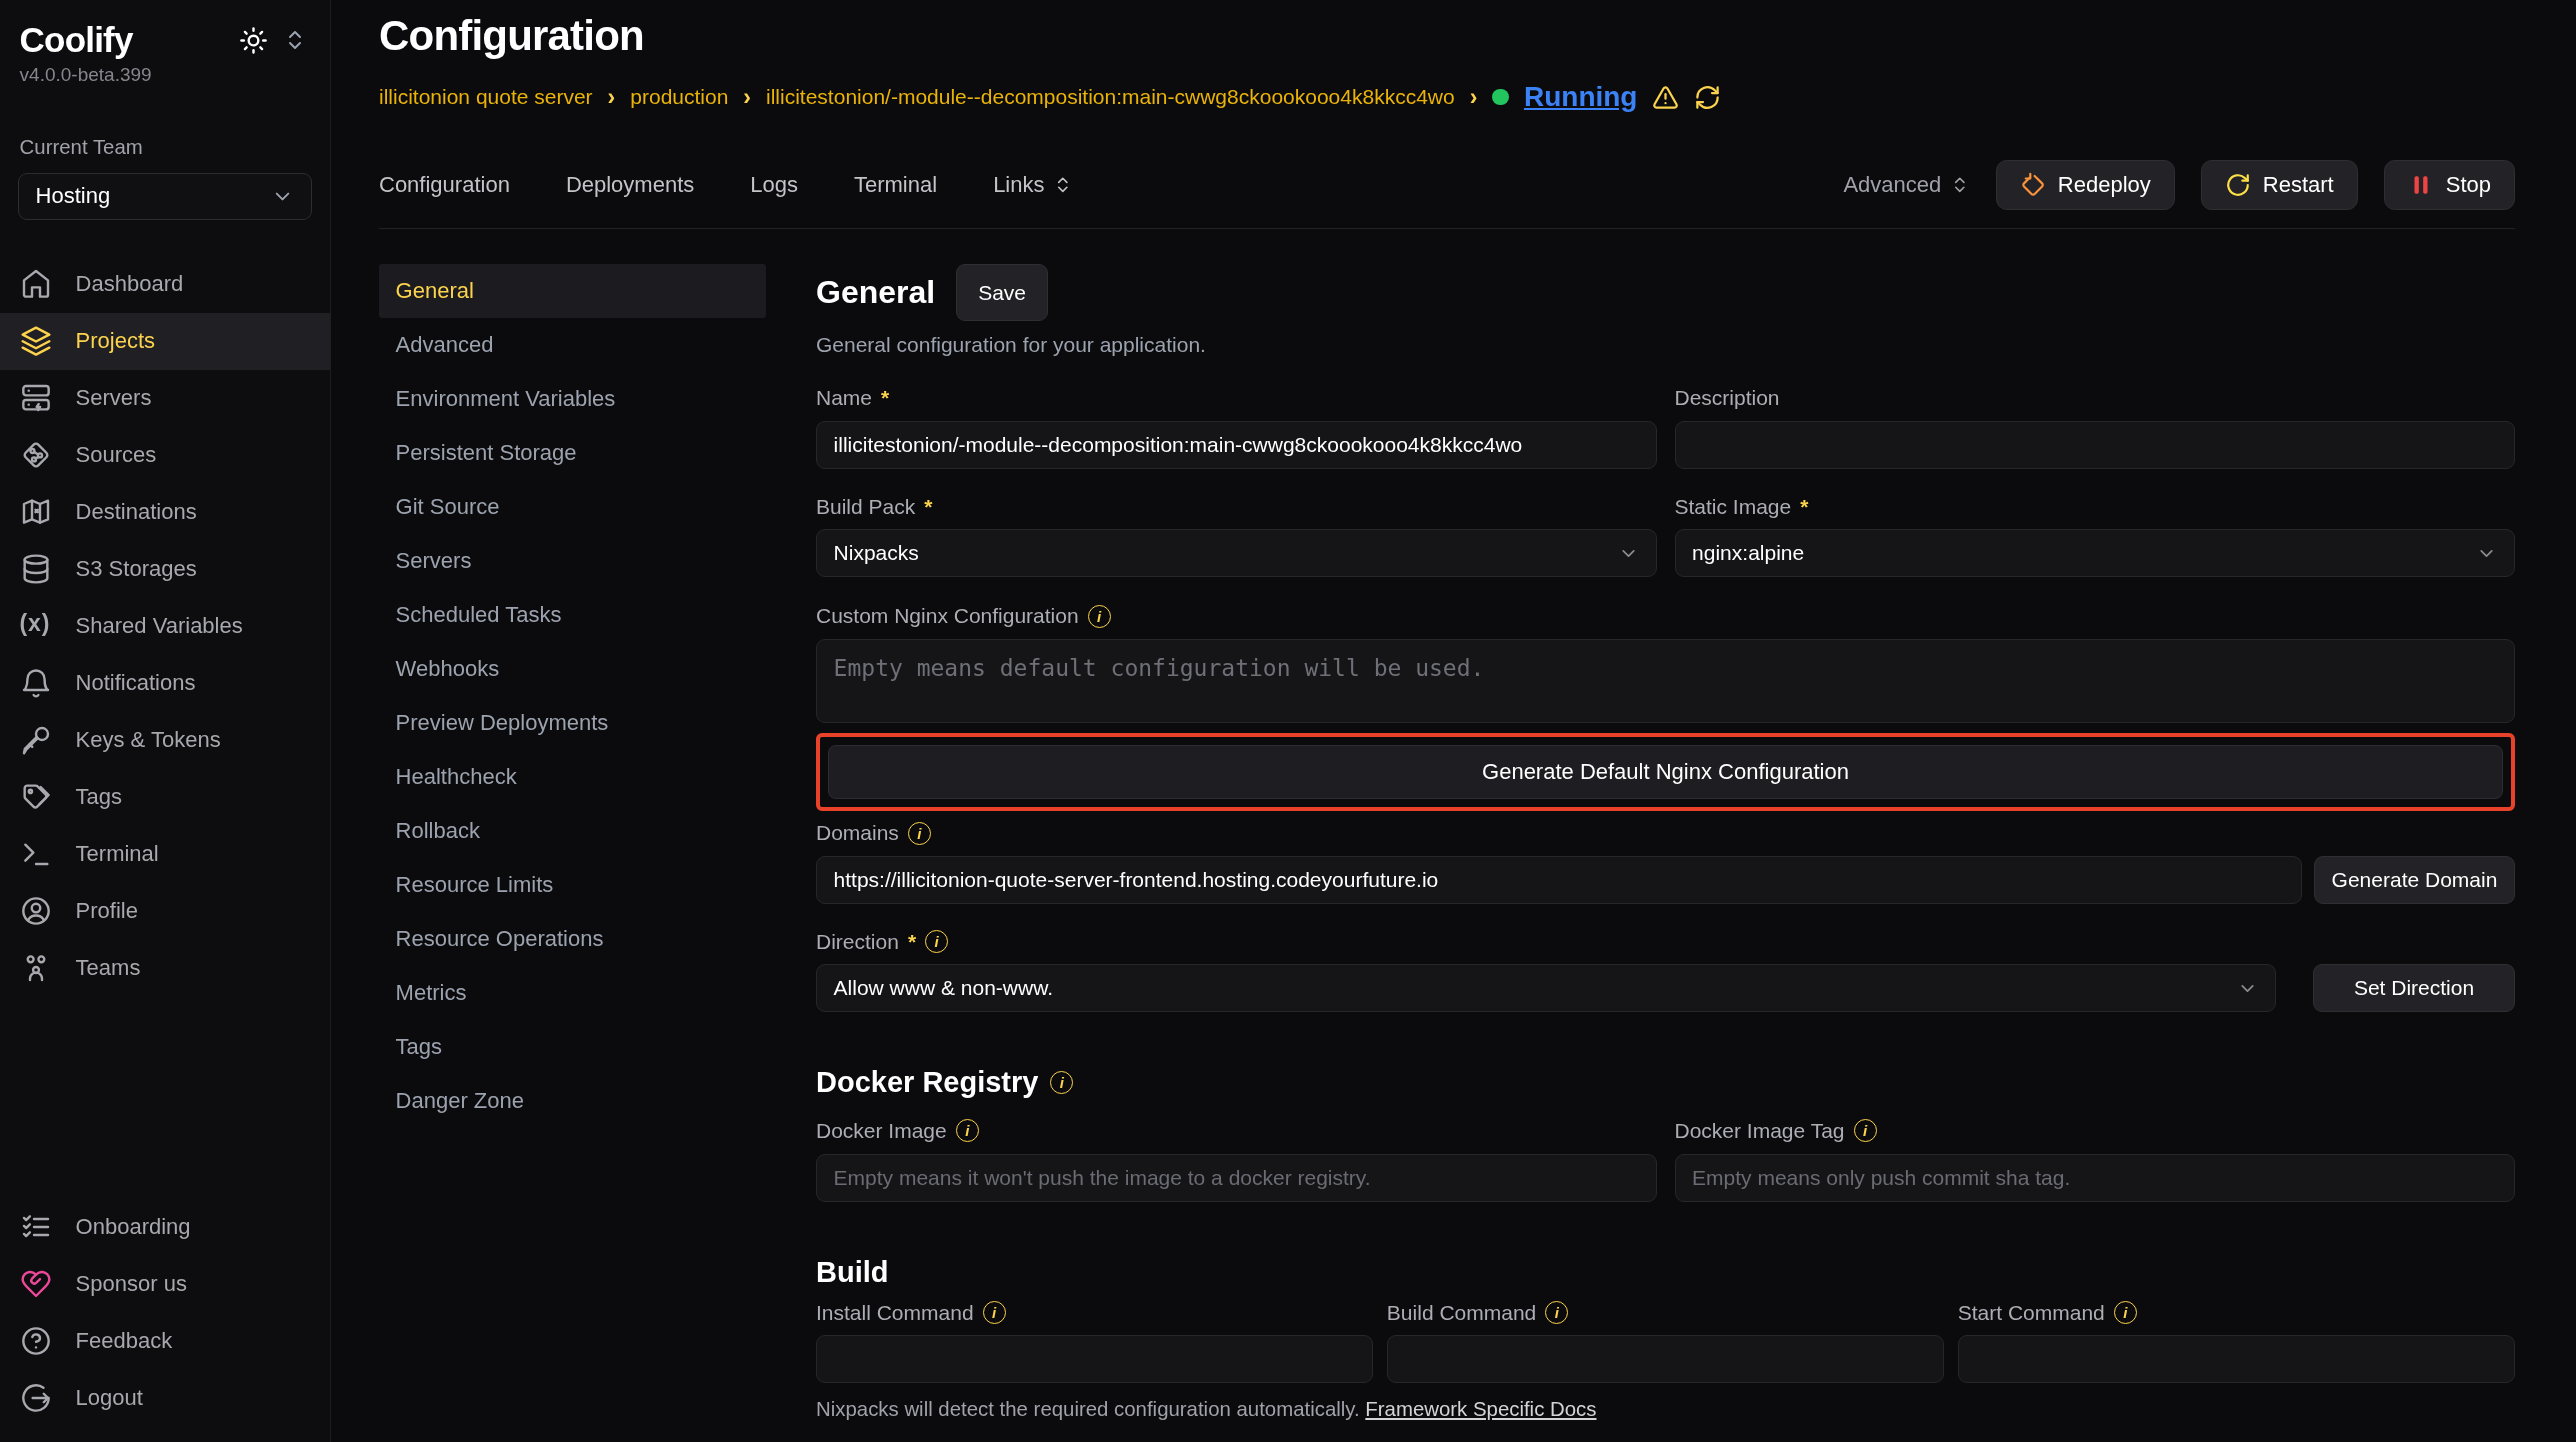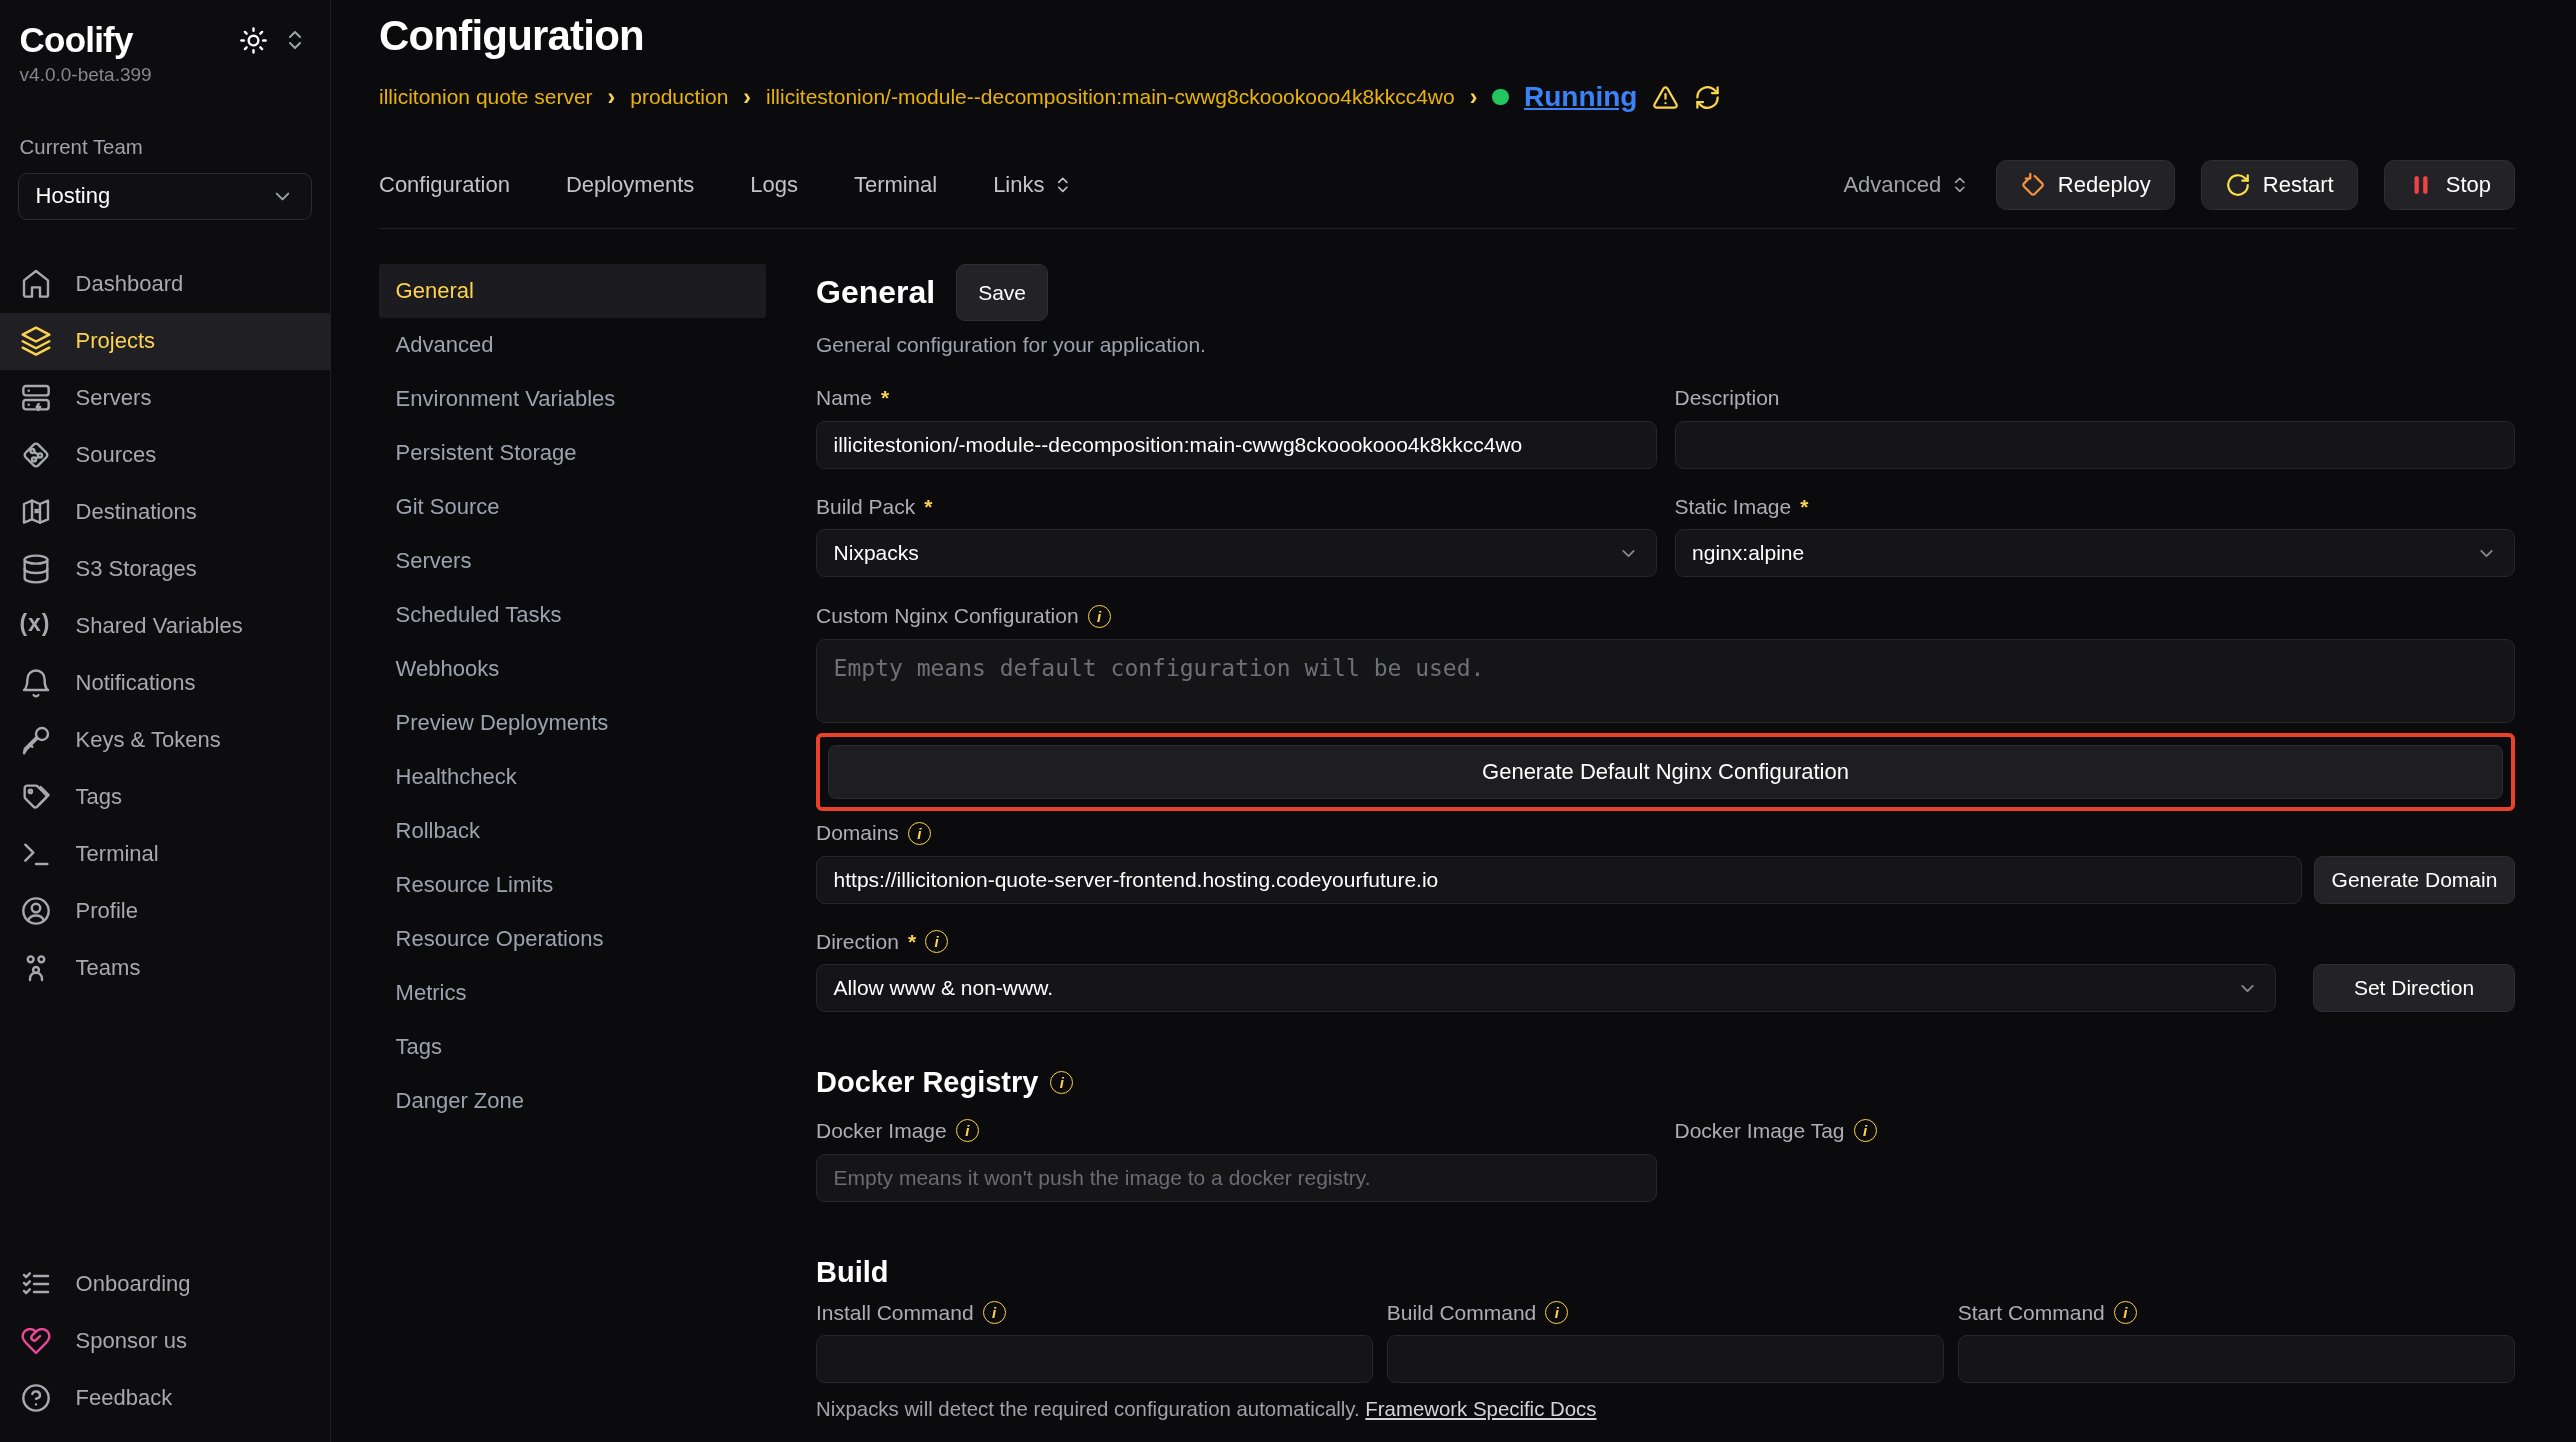"Empty means only push commit" input.tin { html: none -> <input> }
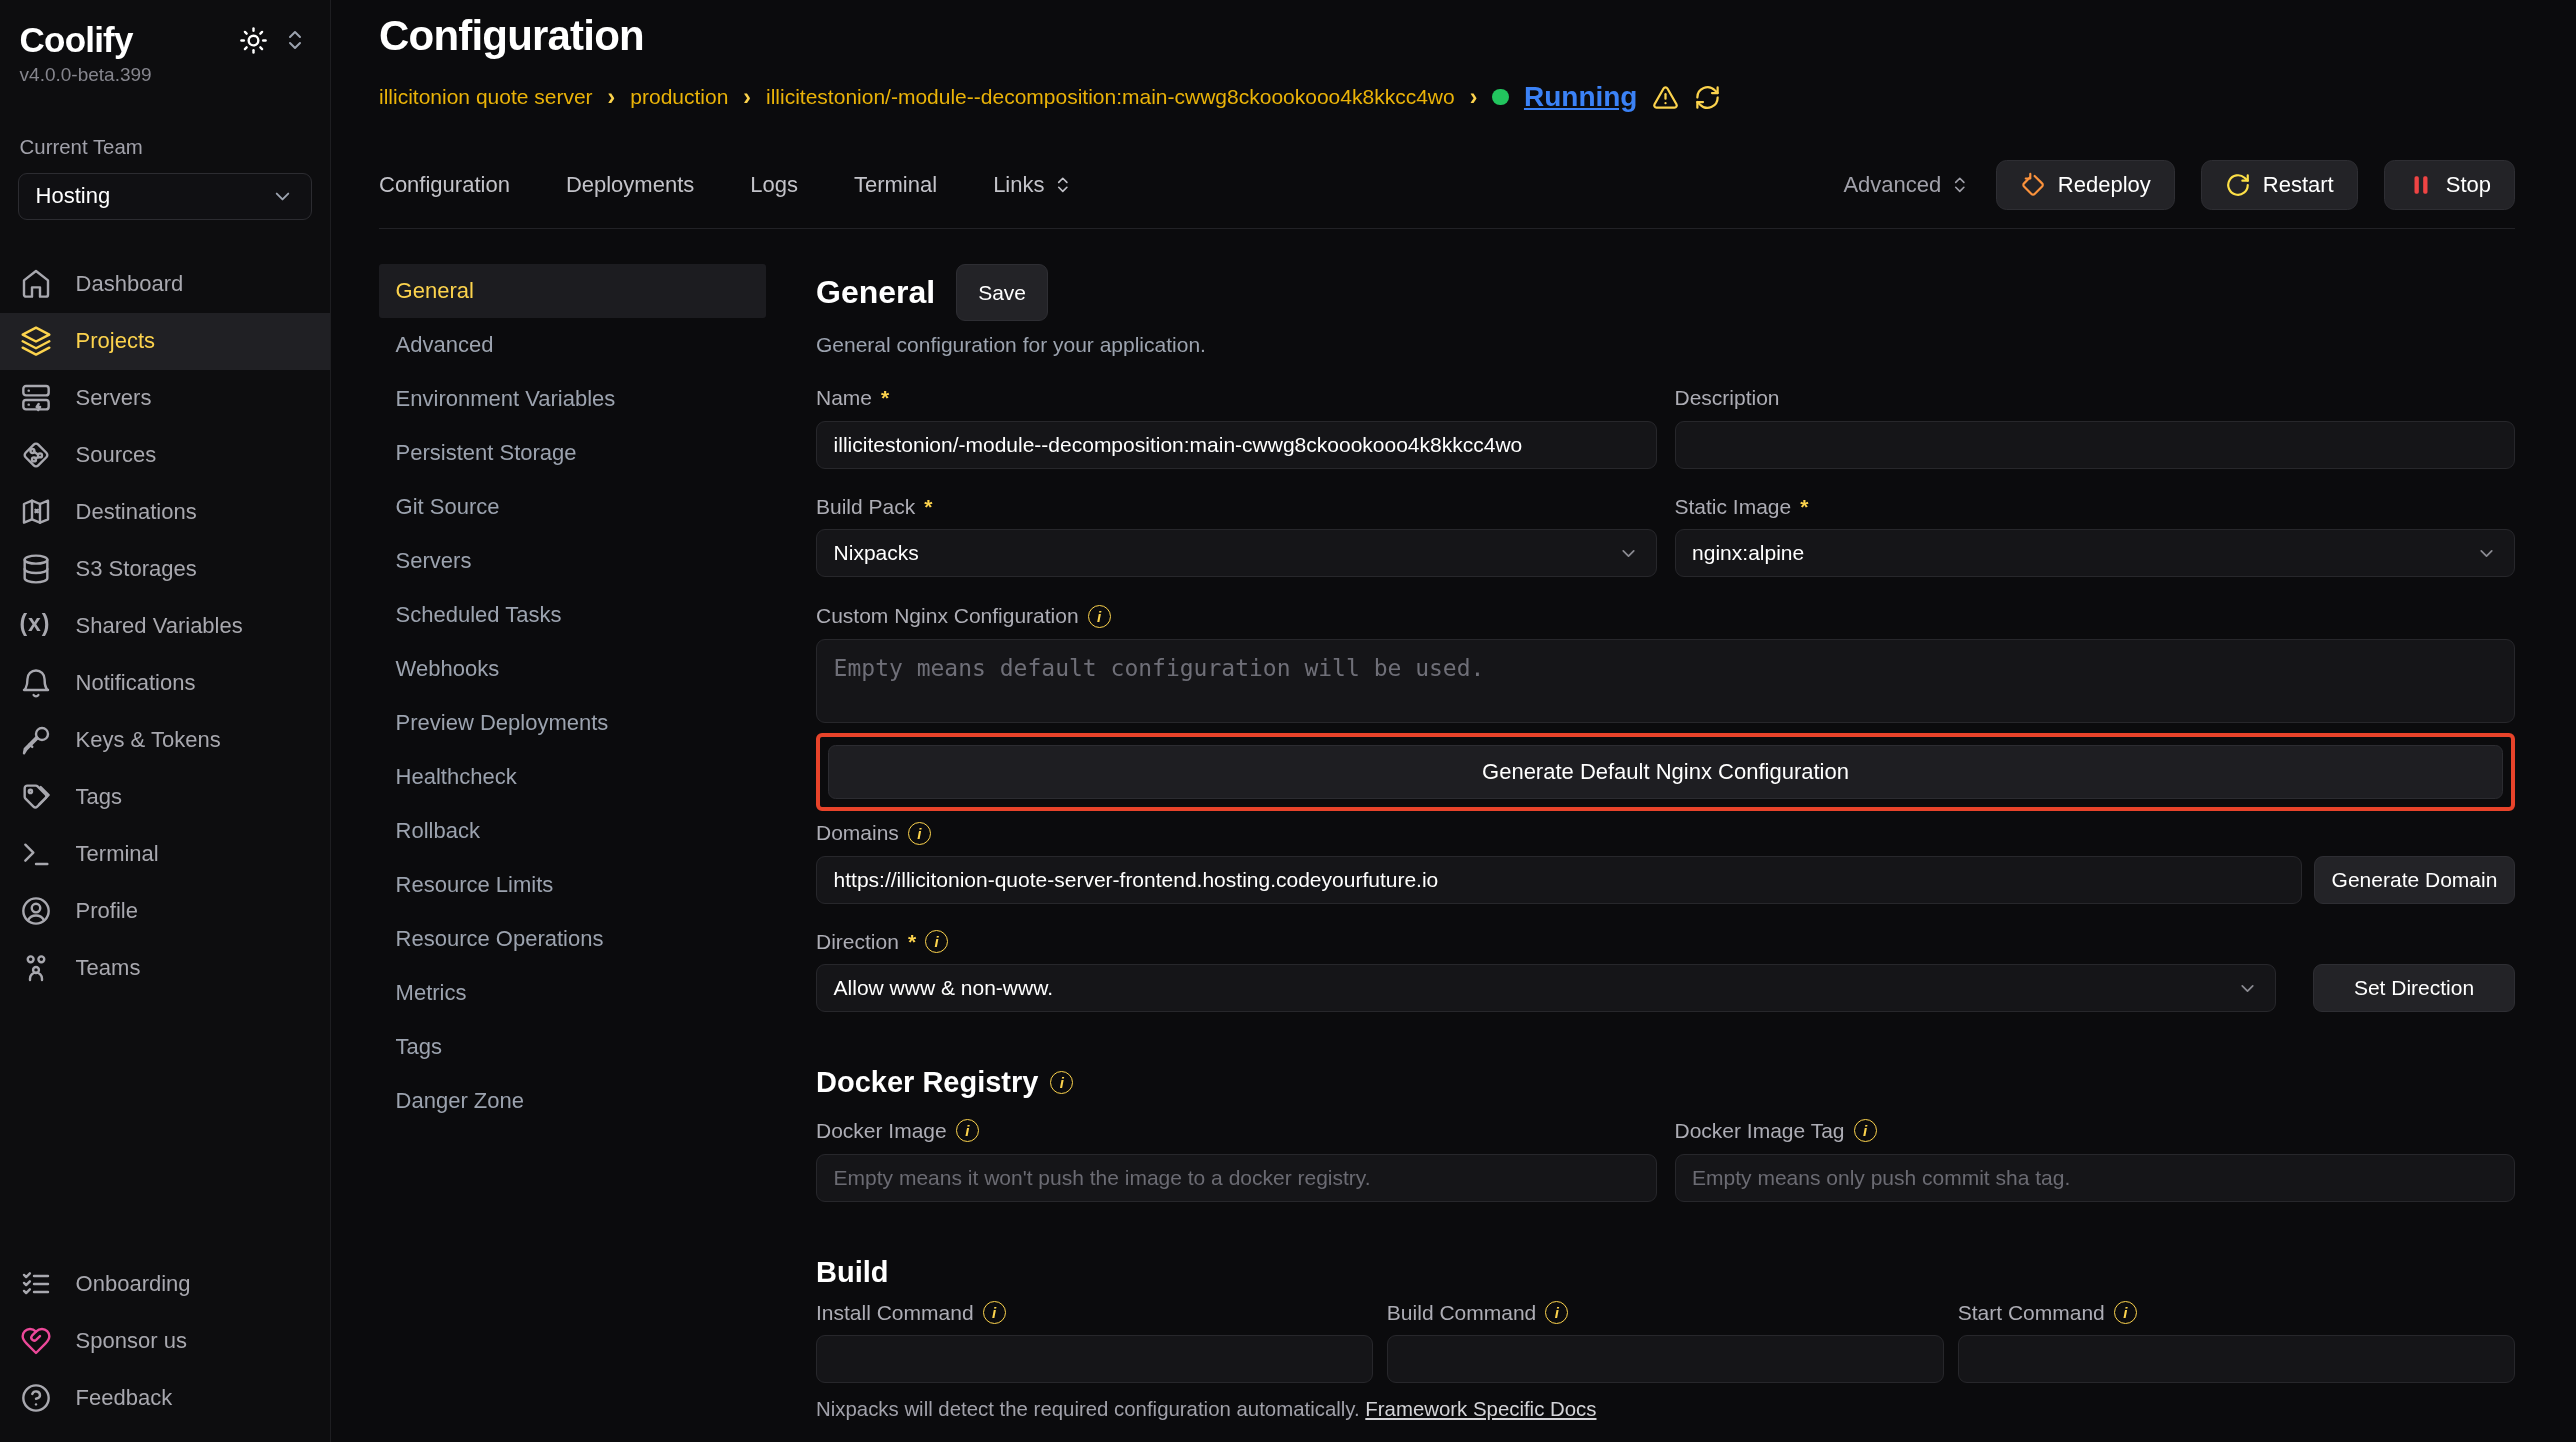"Logout" div.nav-item { html: none -> <div> <span> <svg> <path></path> <path></path> <path></path> </svg> </span> <span>Logout</span> </div> }
